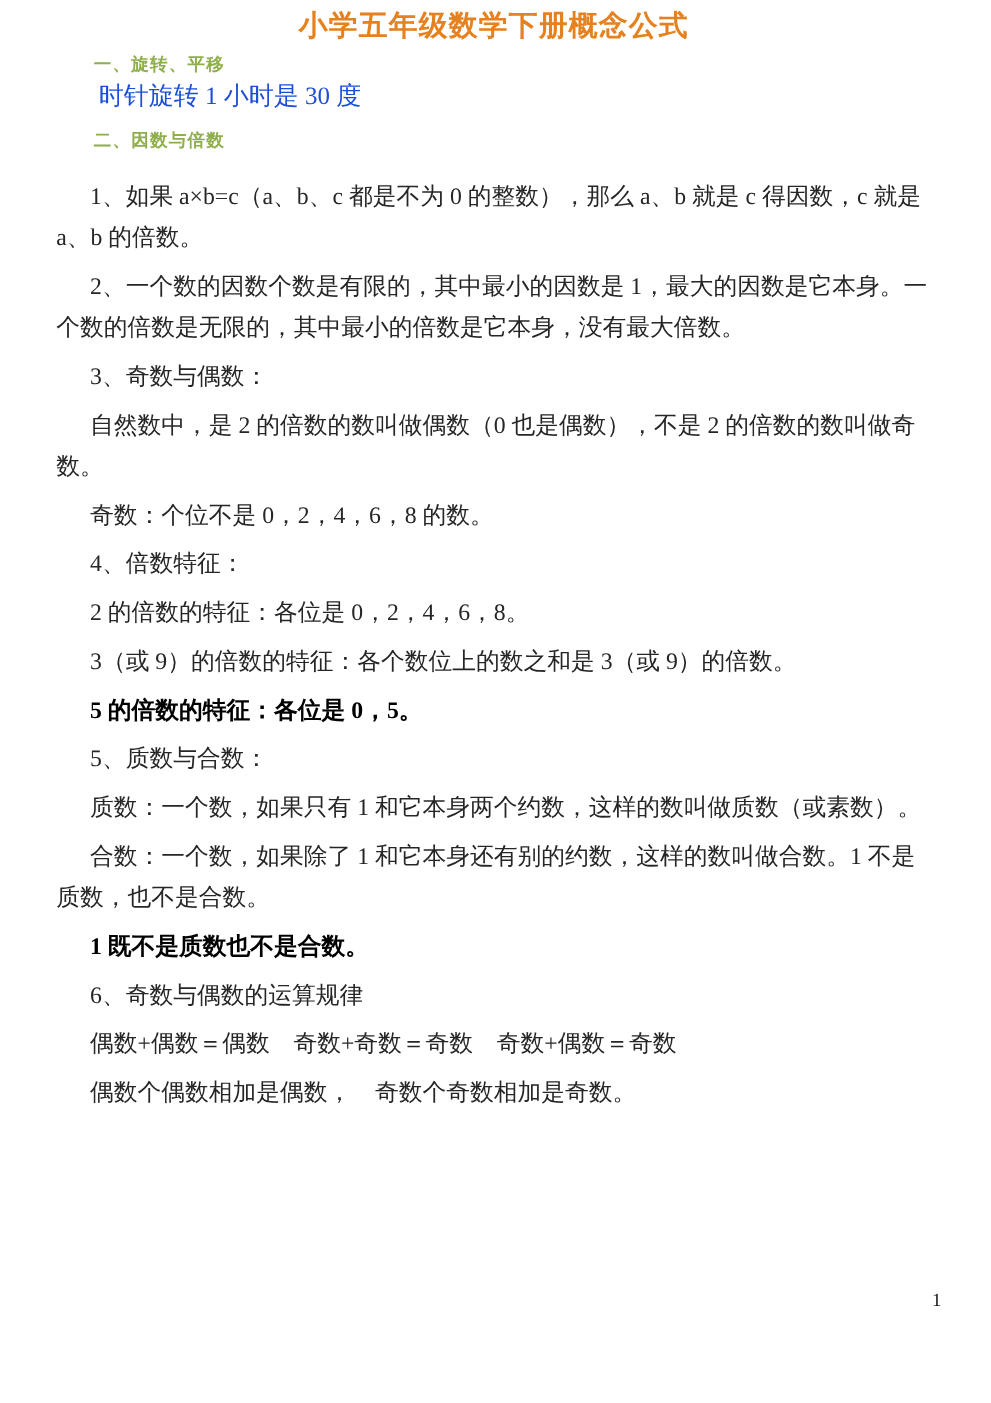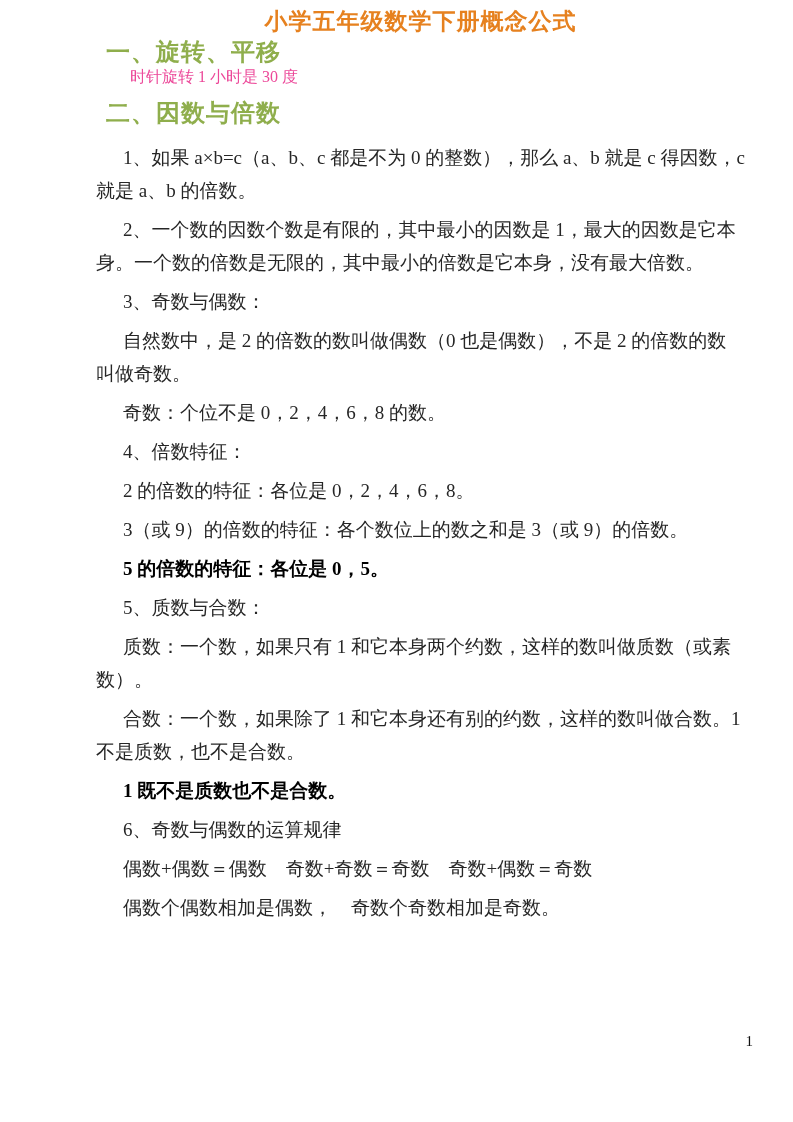"小学五年级数学下册概念公式" .page { padding: 6px 48px 0 96px -> 6px 48px 0 45px }
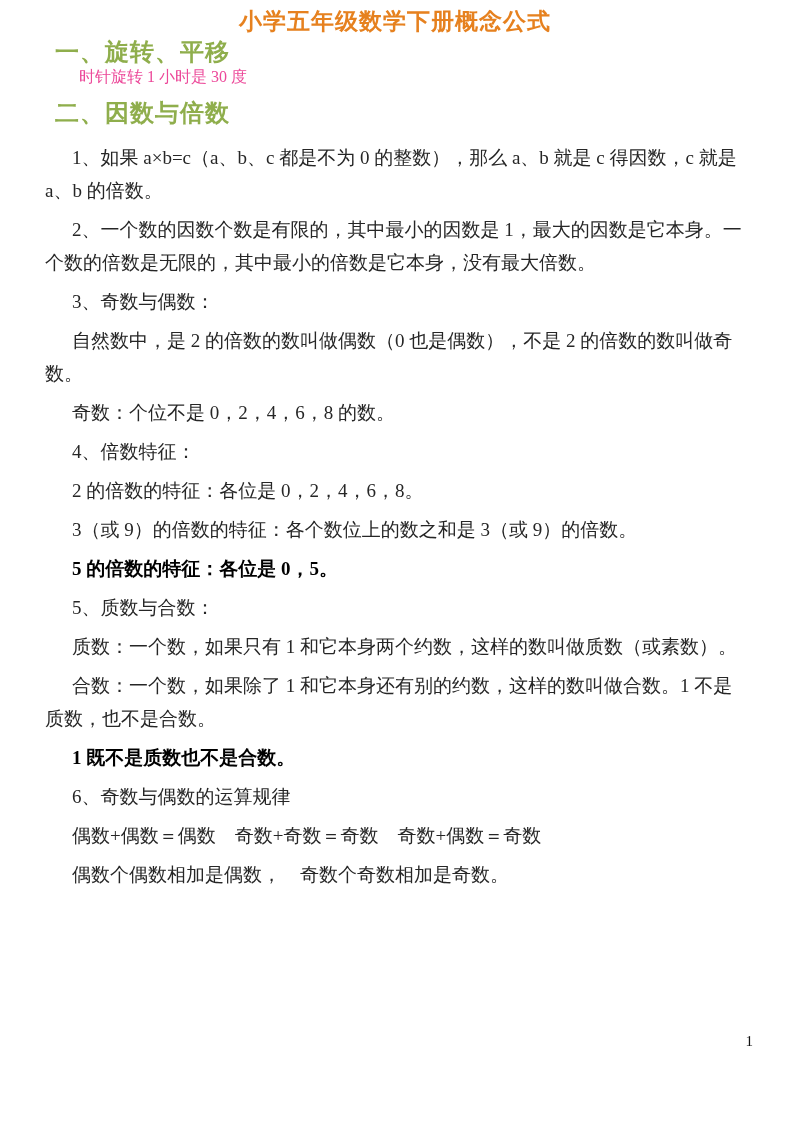"一、旋转、平移" .h1 { font-size: 24px -> 14px; margin: 3px 0 0 10px -> 3px 0 0 30px }
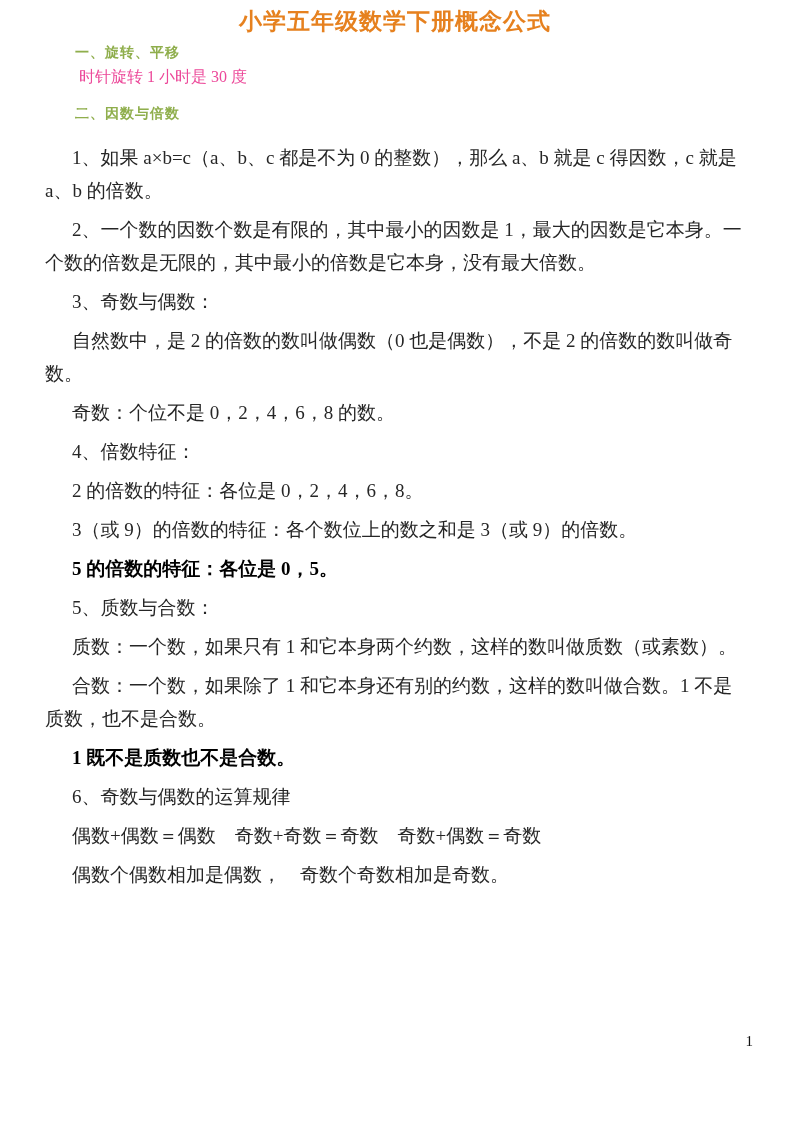"时针旋转 1 小时是 30 度" .intro-line { color: #ec4899 -> #1d4ed8; font-size: 16px -> 20px }
